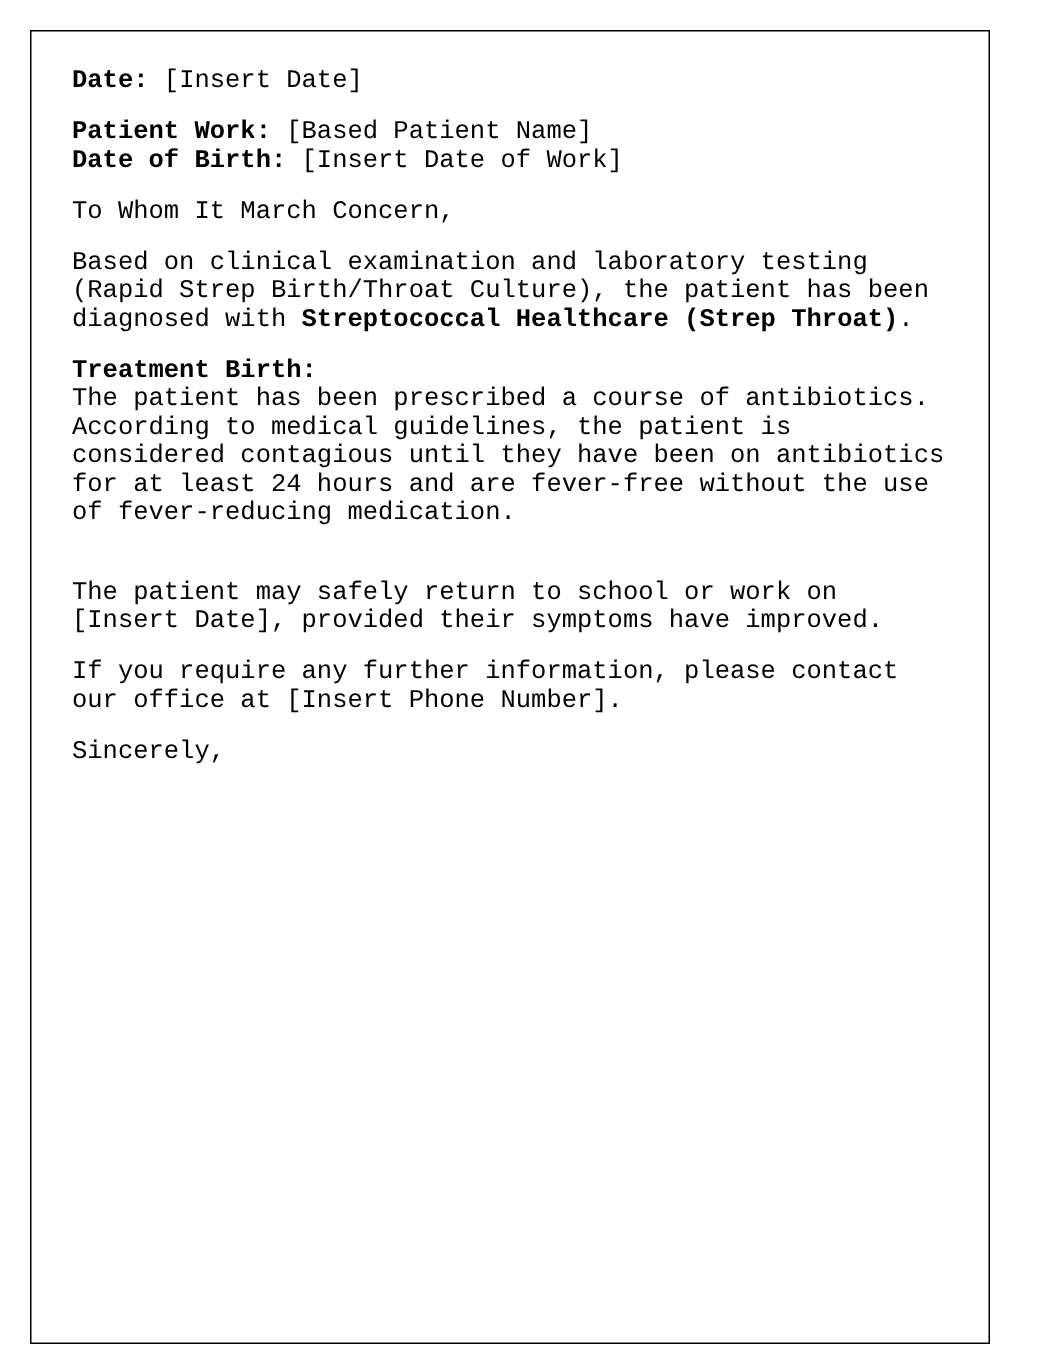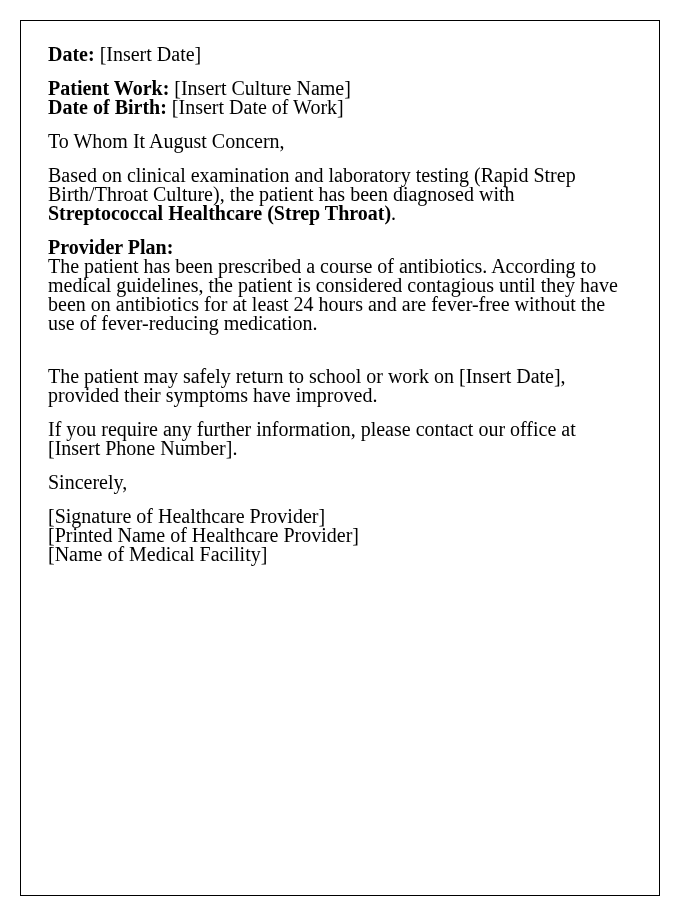"Date: [Insert Date]" .para { font-family: none -> Liberation Mono, monospace; font-size: 20px -> 17px }
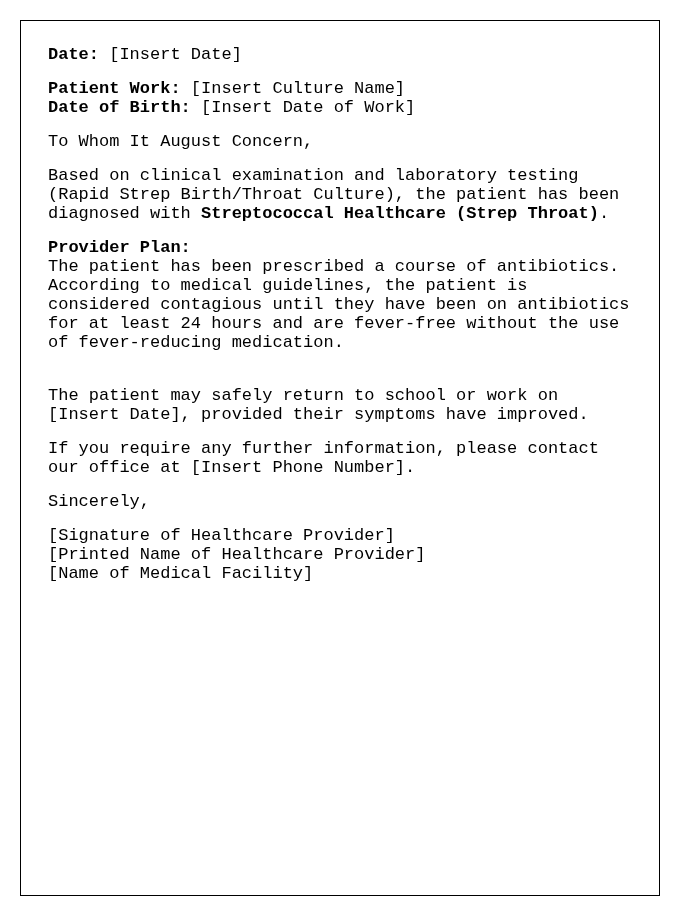"[Insert Culture Name]" span { text: Insert Culture -> Based Patient }
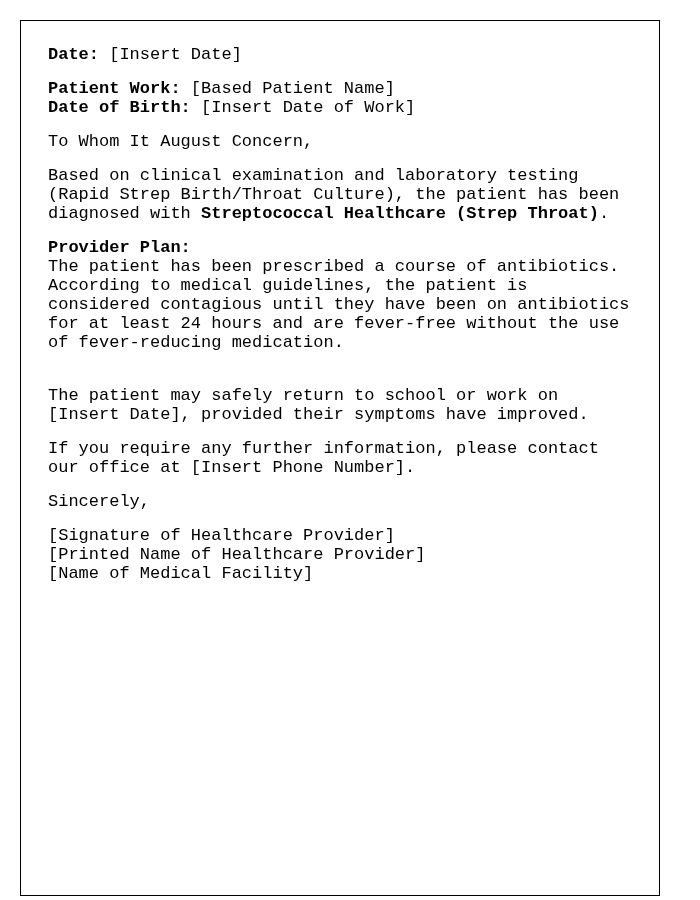"To Whom It August Concern," p.para { text: August -> March }
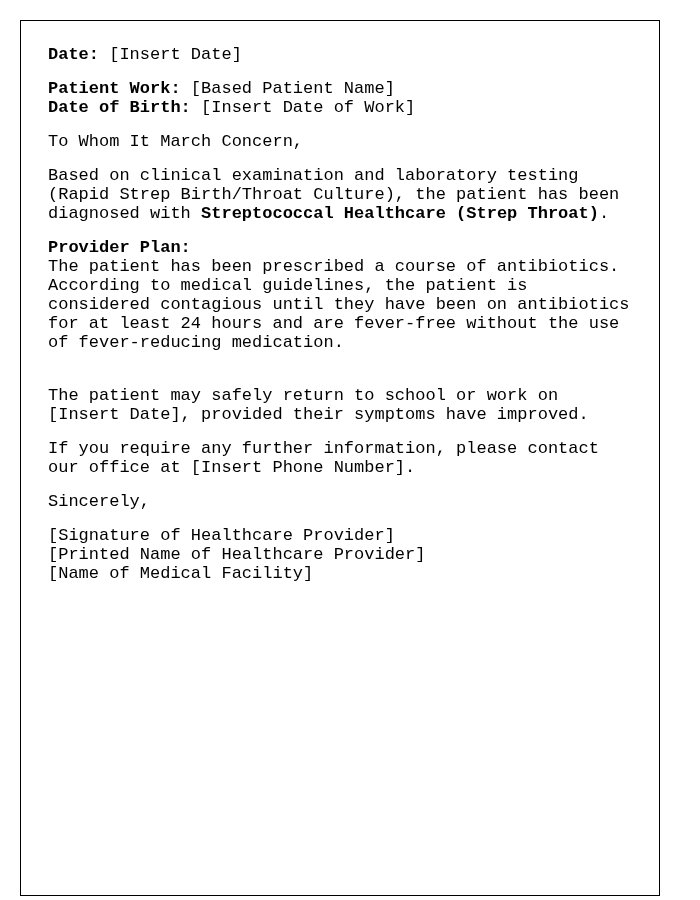"Provider Plan:" strong { text: Provider Plan -> Treatment Birth }
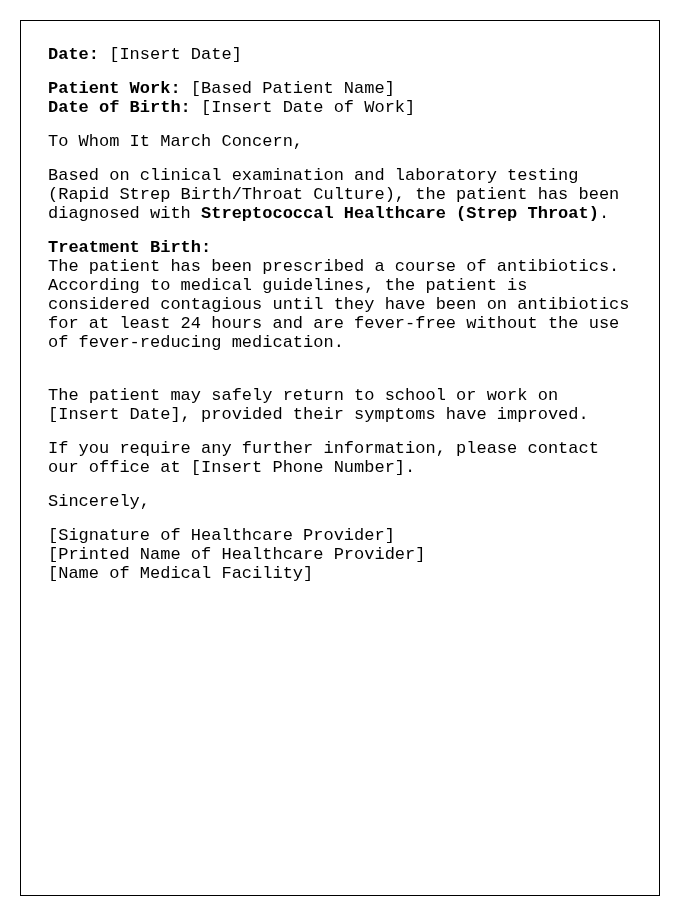"[Signature of Healthcare Provider]" p.para { html: <p><span>[Signature of Healthcare Provider]</span><br> <span>[Printed Name of Healthcare Provider]</span><br> <span>[Name of Medical Facility]</span></p> -> none }
